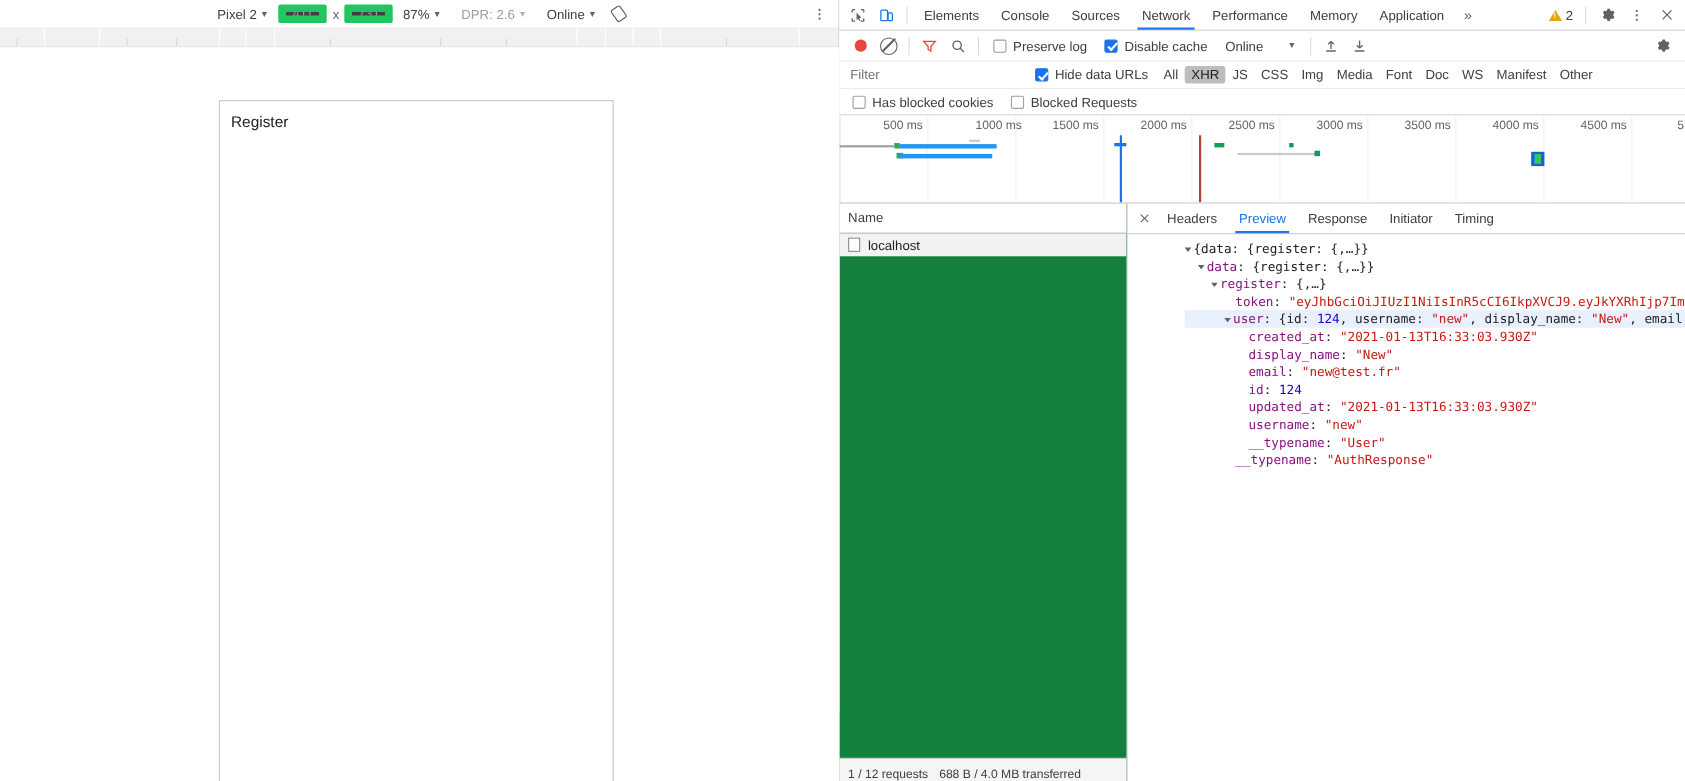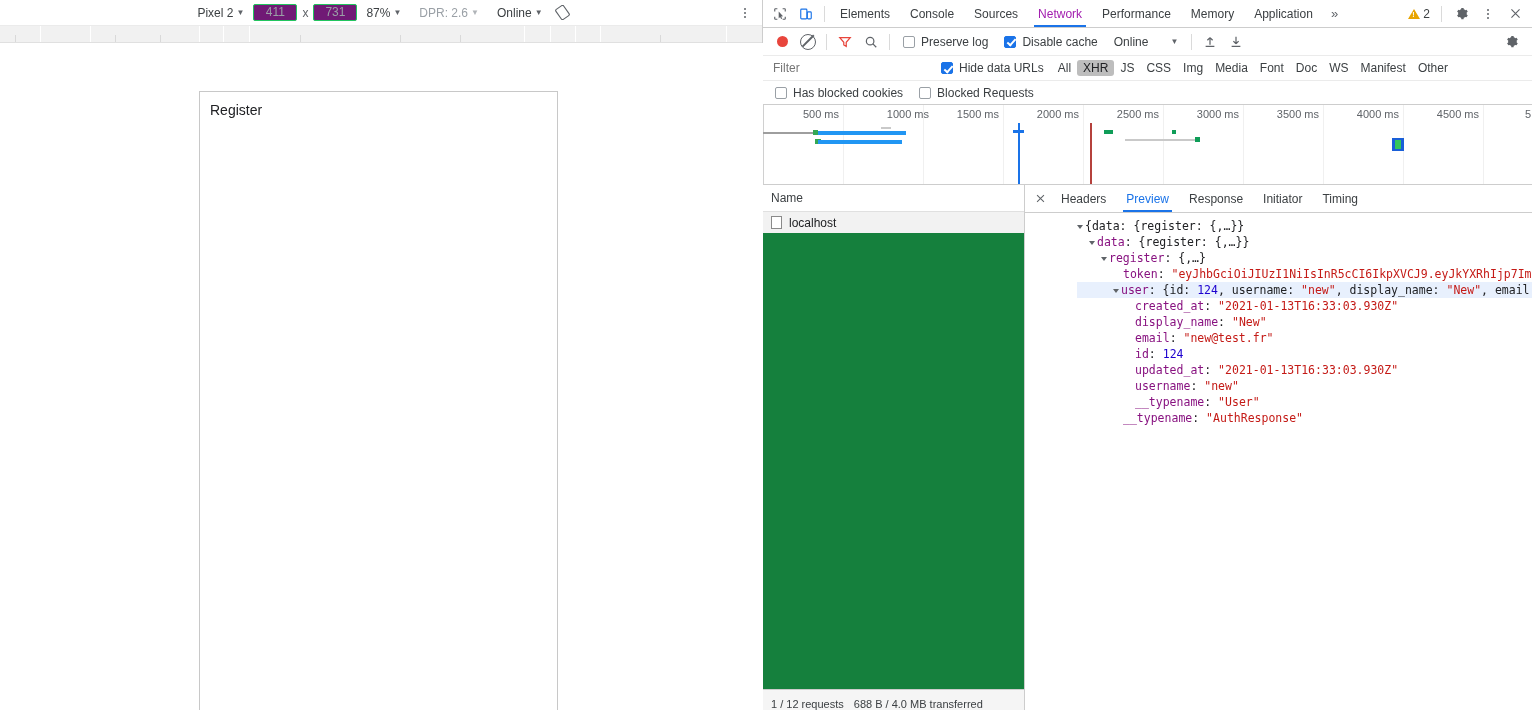"411" .dt-input { background: #701a75 -> #404040; border: 1px solid #22c55e -> 7px solid #22c55e }
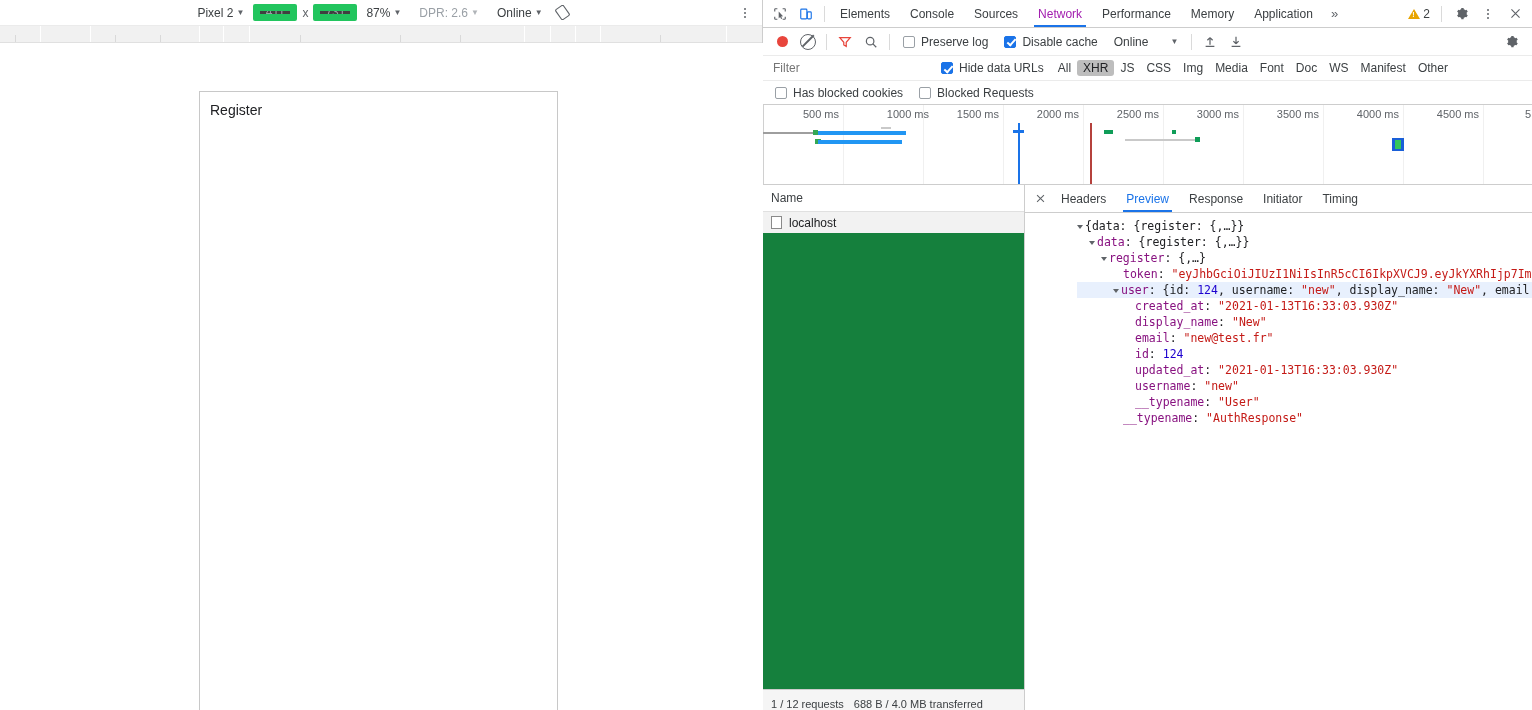"Network" .dt-tab.active { color: #a21caf -> #404040 }
